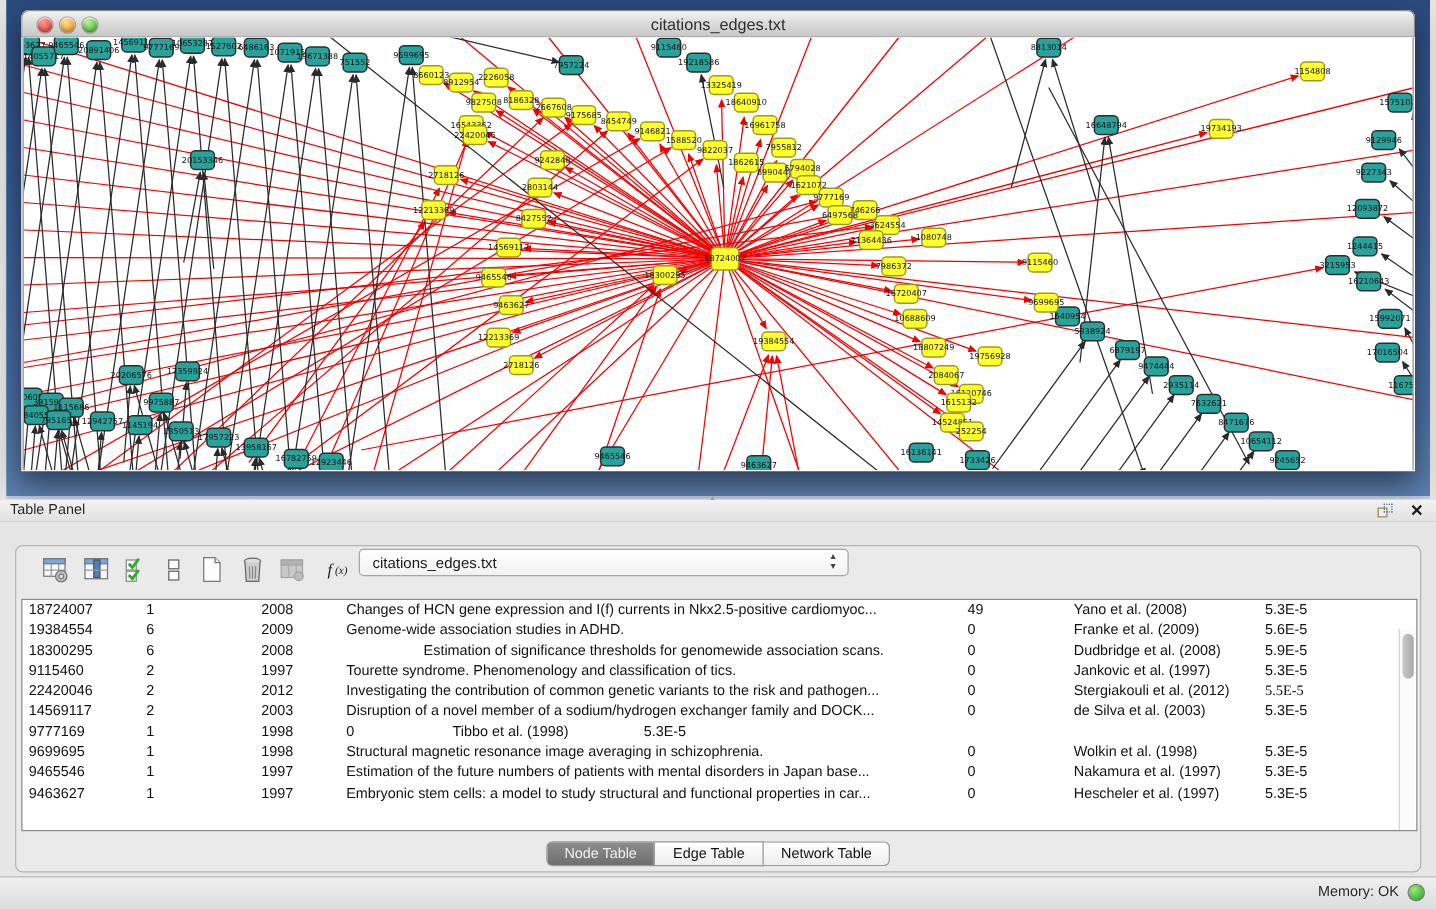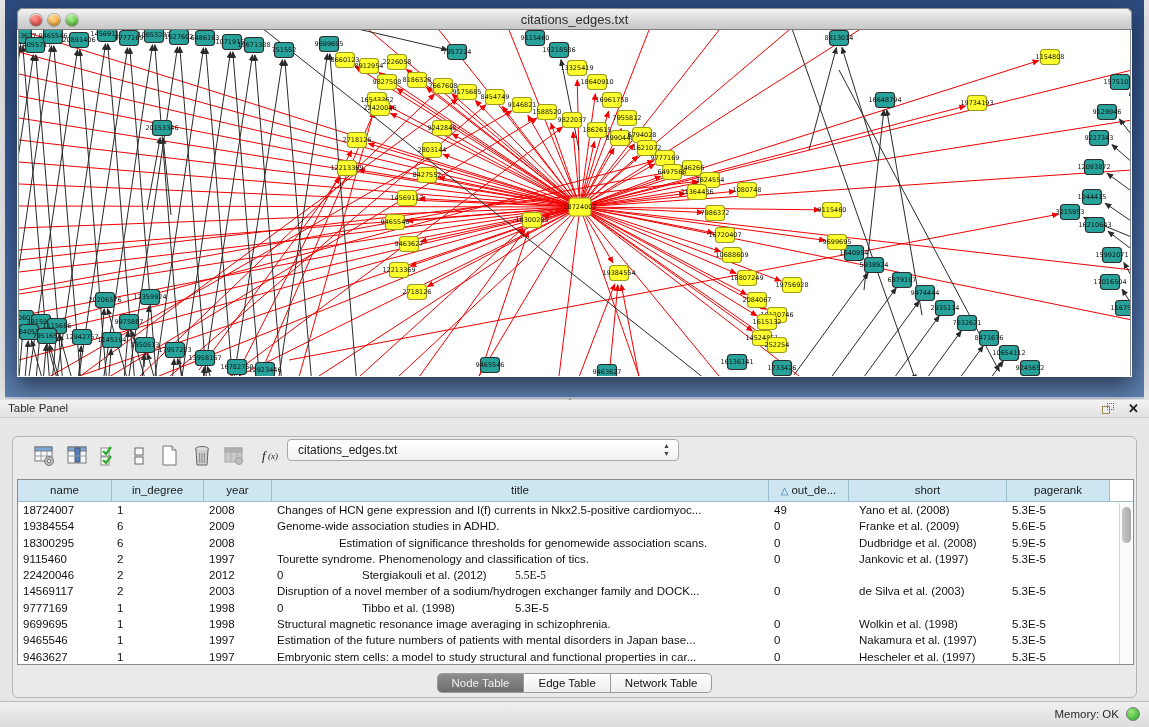"name" div.hrow { html: <div> <div>name</div> <div>in_degree</div> <div>year</div> <div>title</div> <div><span>△</span>out_de...</div> <div>short</div> <div>pagerank</div> <div></div> </div> -> none }
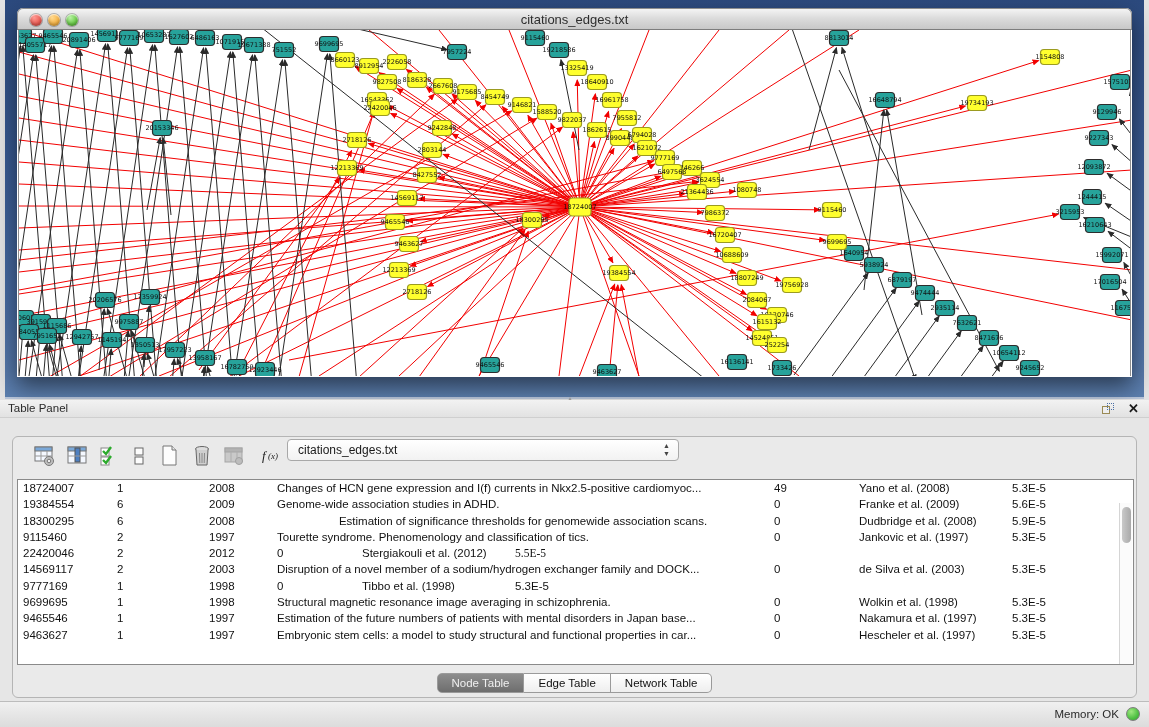"Investigating the contribution of common" div.dcell { html: none -> <div>Investigating the contribution of common genetic variants to the risk and pathogen...</div> }
